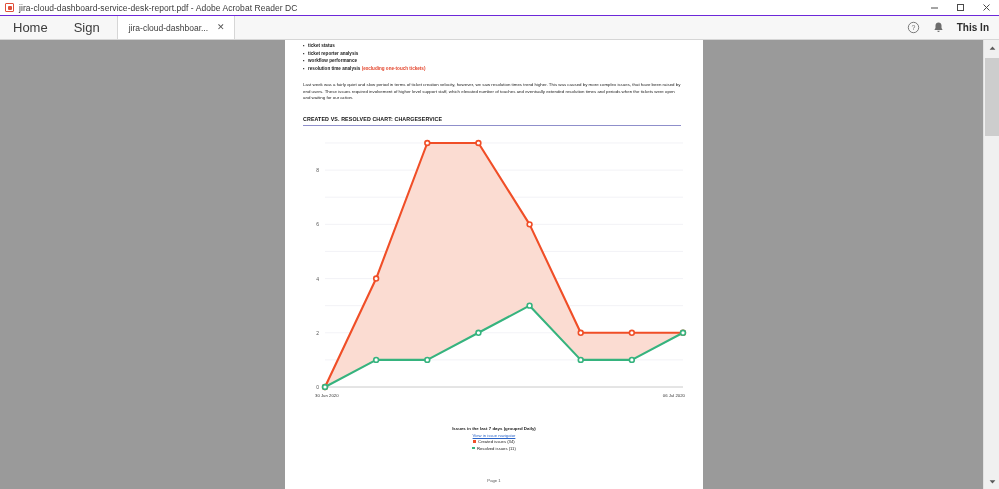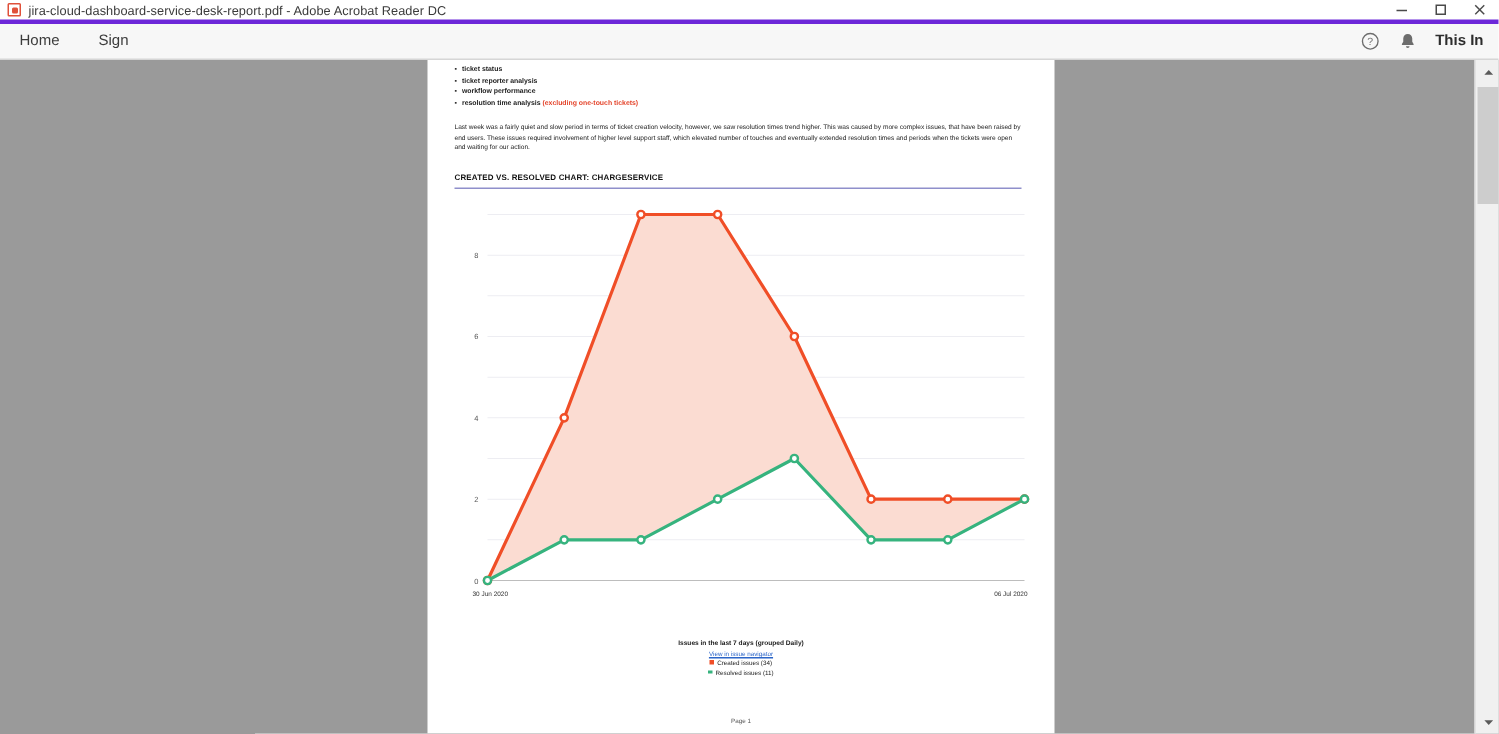"jira-cloud-dashboard-service-desk-report" #titlebar { border-bottom: 3px solid #6d28d9 -> 1px solid #6d28d9 }
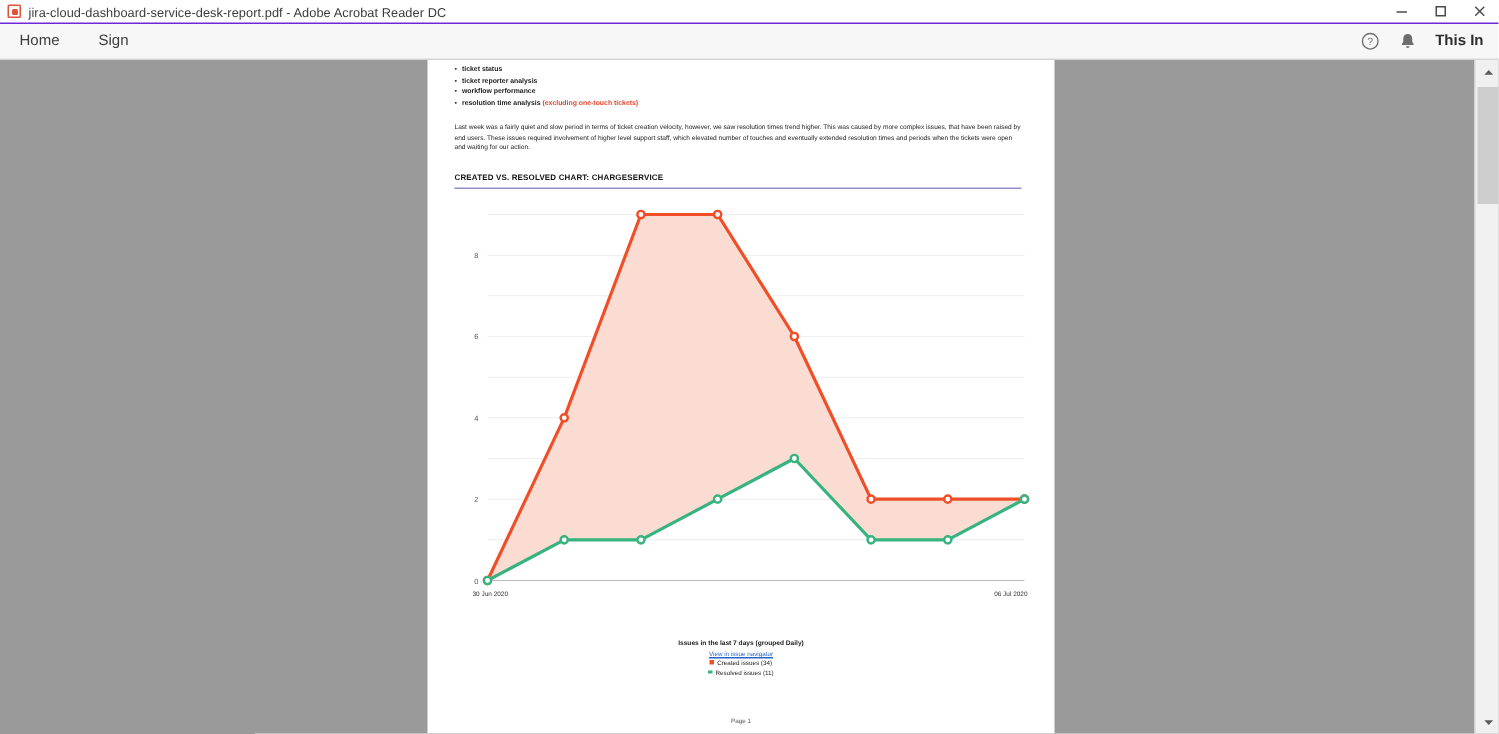"Home" .menu-item { font-size: 10px -> 13px }
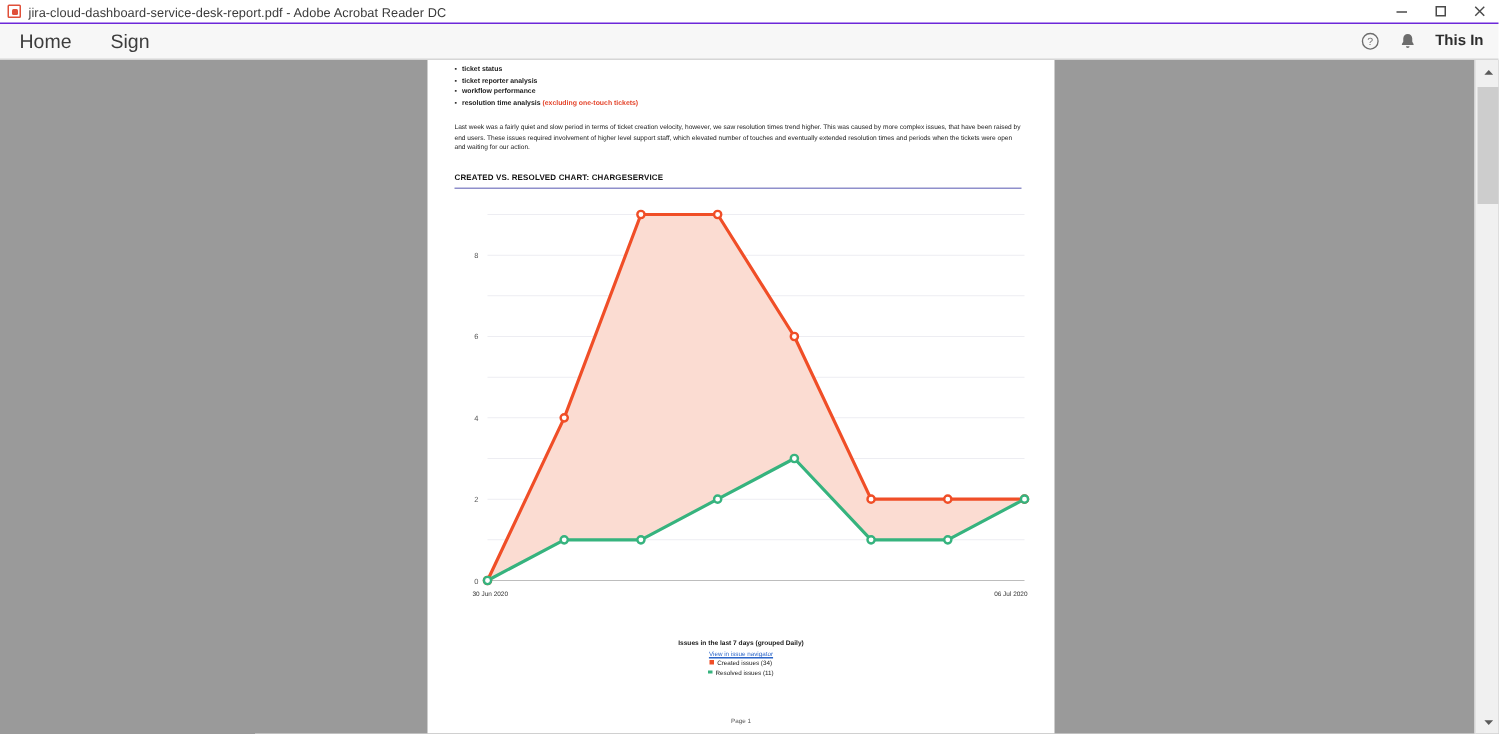"jira-cloud-dashboar..." div { html: none -> <div> <span>jira-cloud-dashboar...</span> <span>✕</span> </div> }
